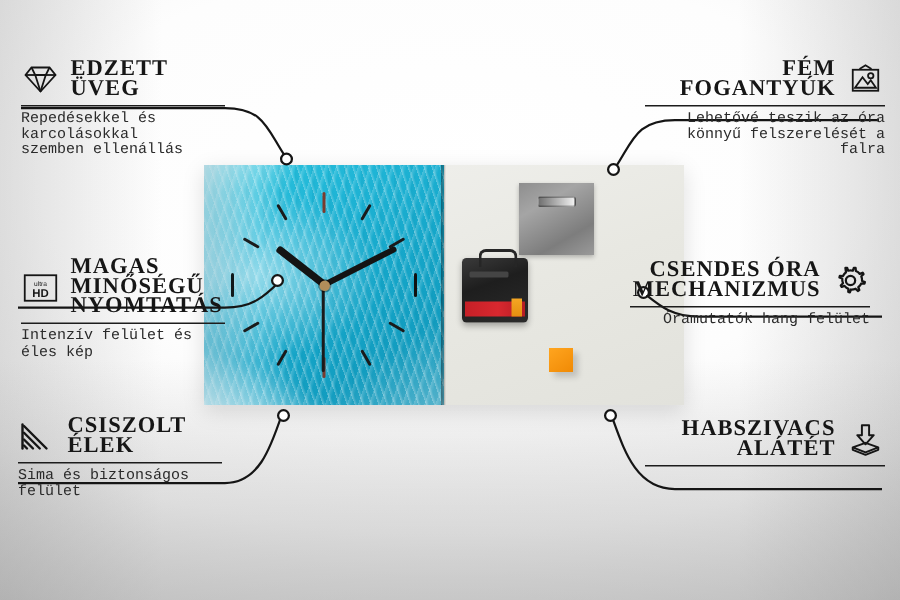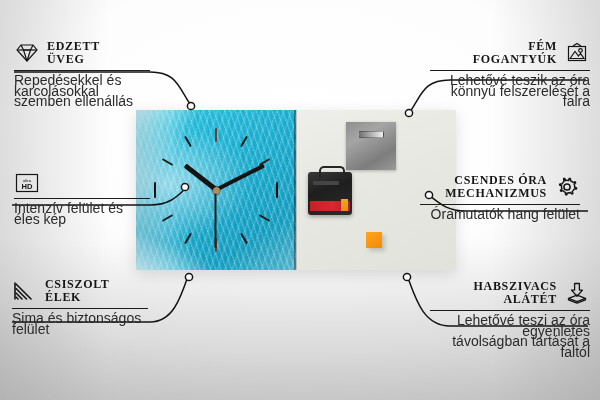"EDZETT" .callout .ttl { font-size: 12px -> 15px }
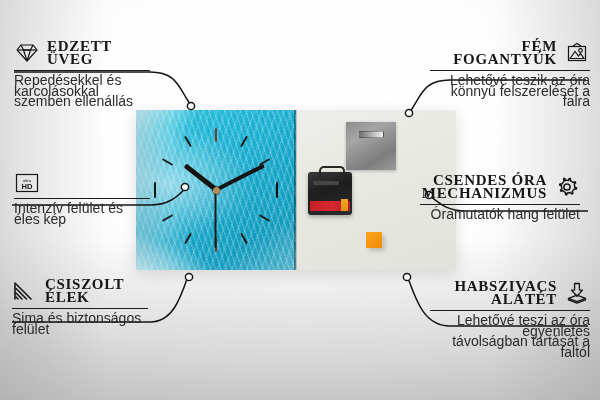"Repedésekkel és karcolásokkal" .callout .sub { font-family: Liberation Sans, sans-serif -> Liberation Mono, monospace; font-size: 14px -> 10px }
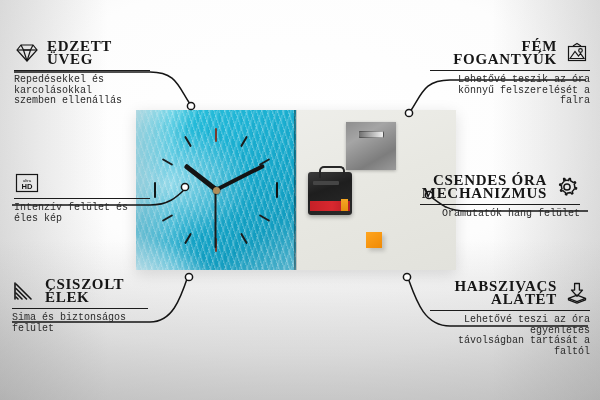"MAGAS MINŐSÉGŰ" span.ttl { html: none -> <span>MAGAS MINŐSÉGŰ NYOMTATÁS</span> }
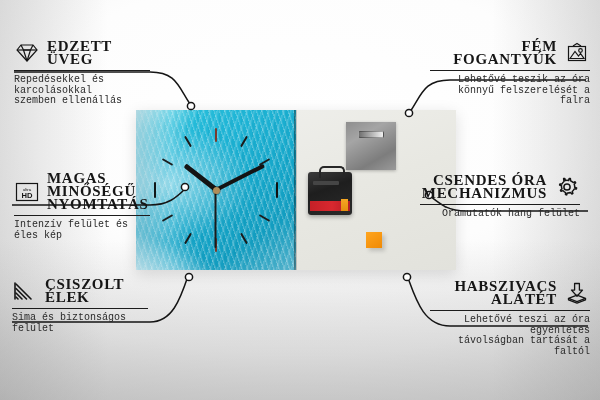"Lehetővé teszi az óra egyenletes" div.sub { html: <div>Lehetővé teszi az óra egyenletes távolságban tartását a faltól</div> -> none }
